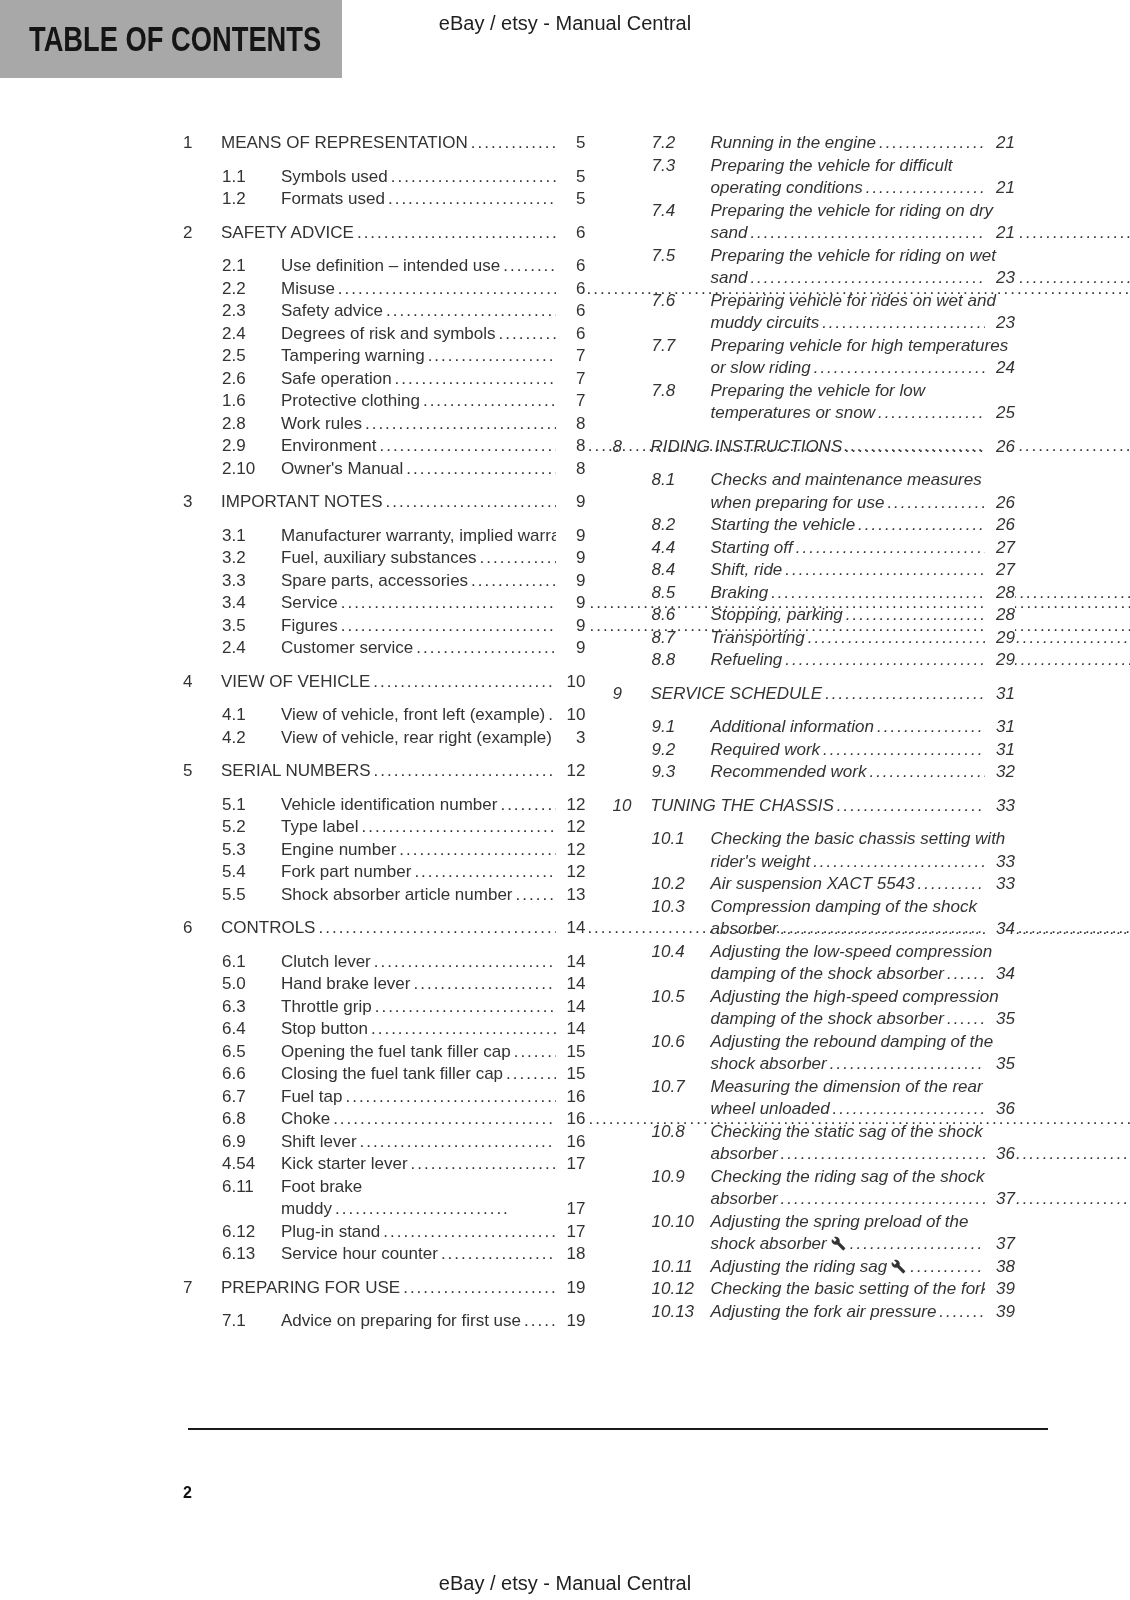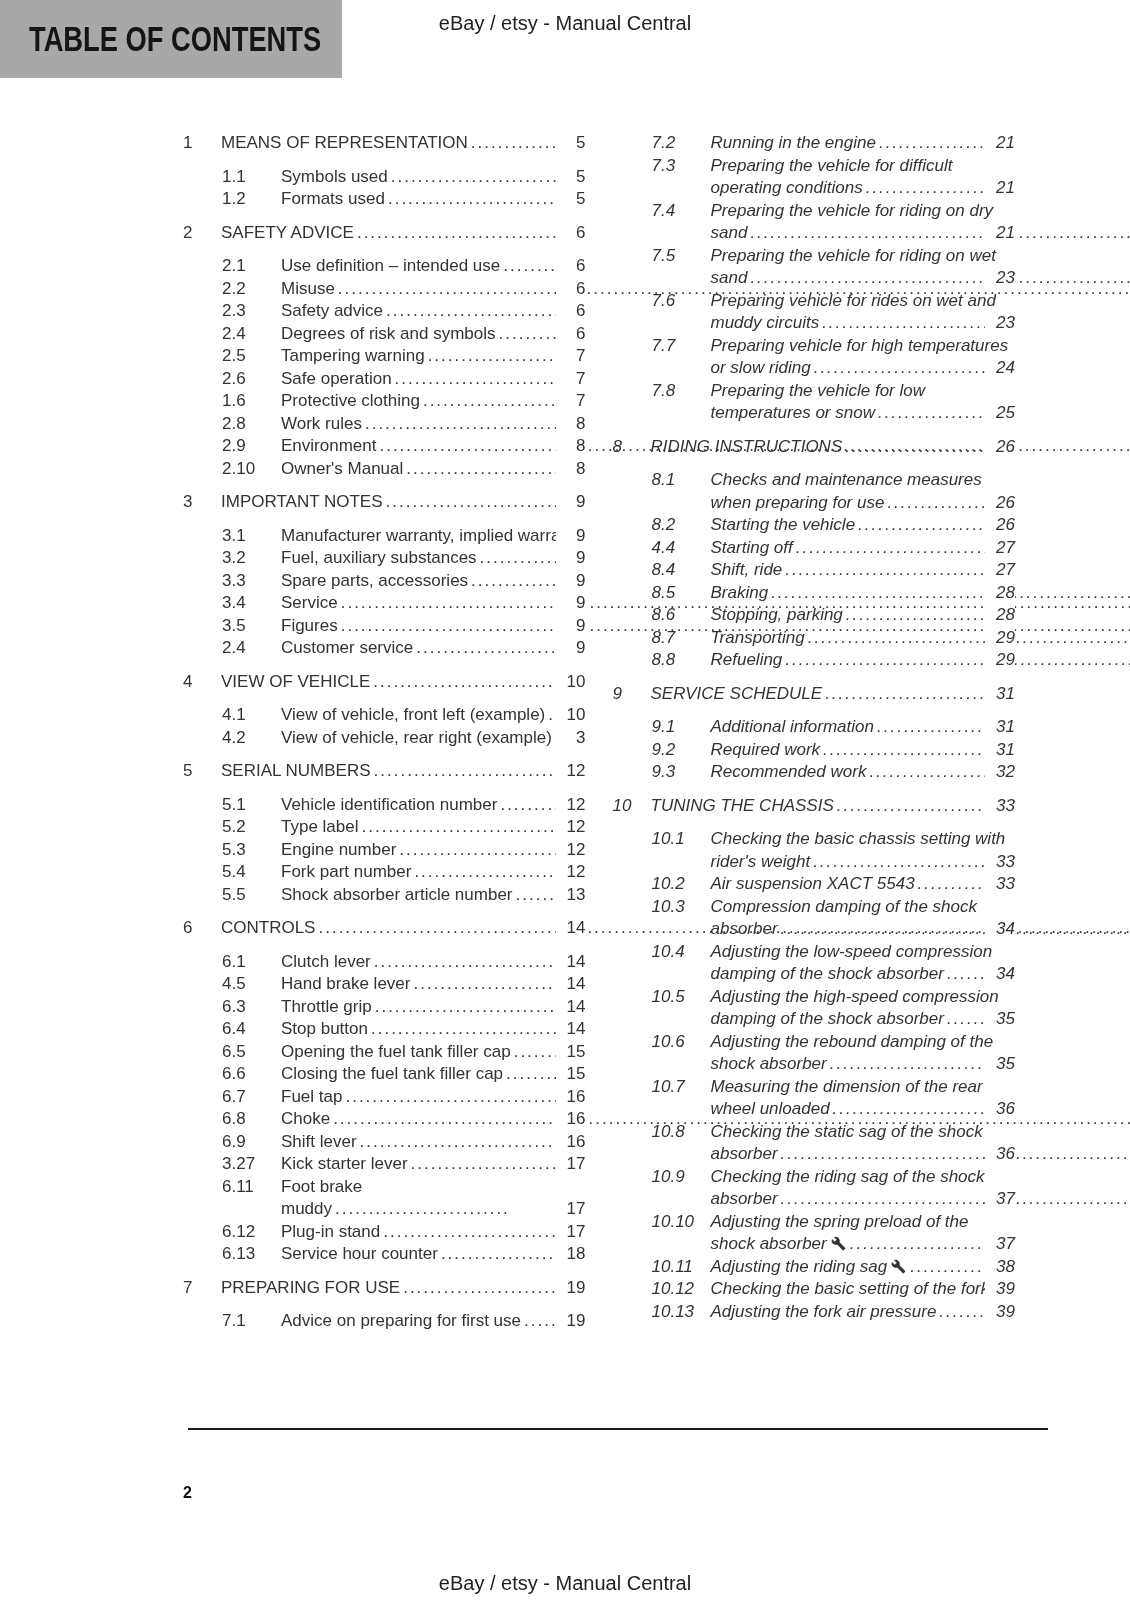"4.5" span.num { text: 4.5 -> 5.0 }
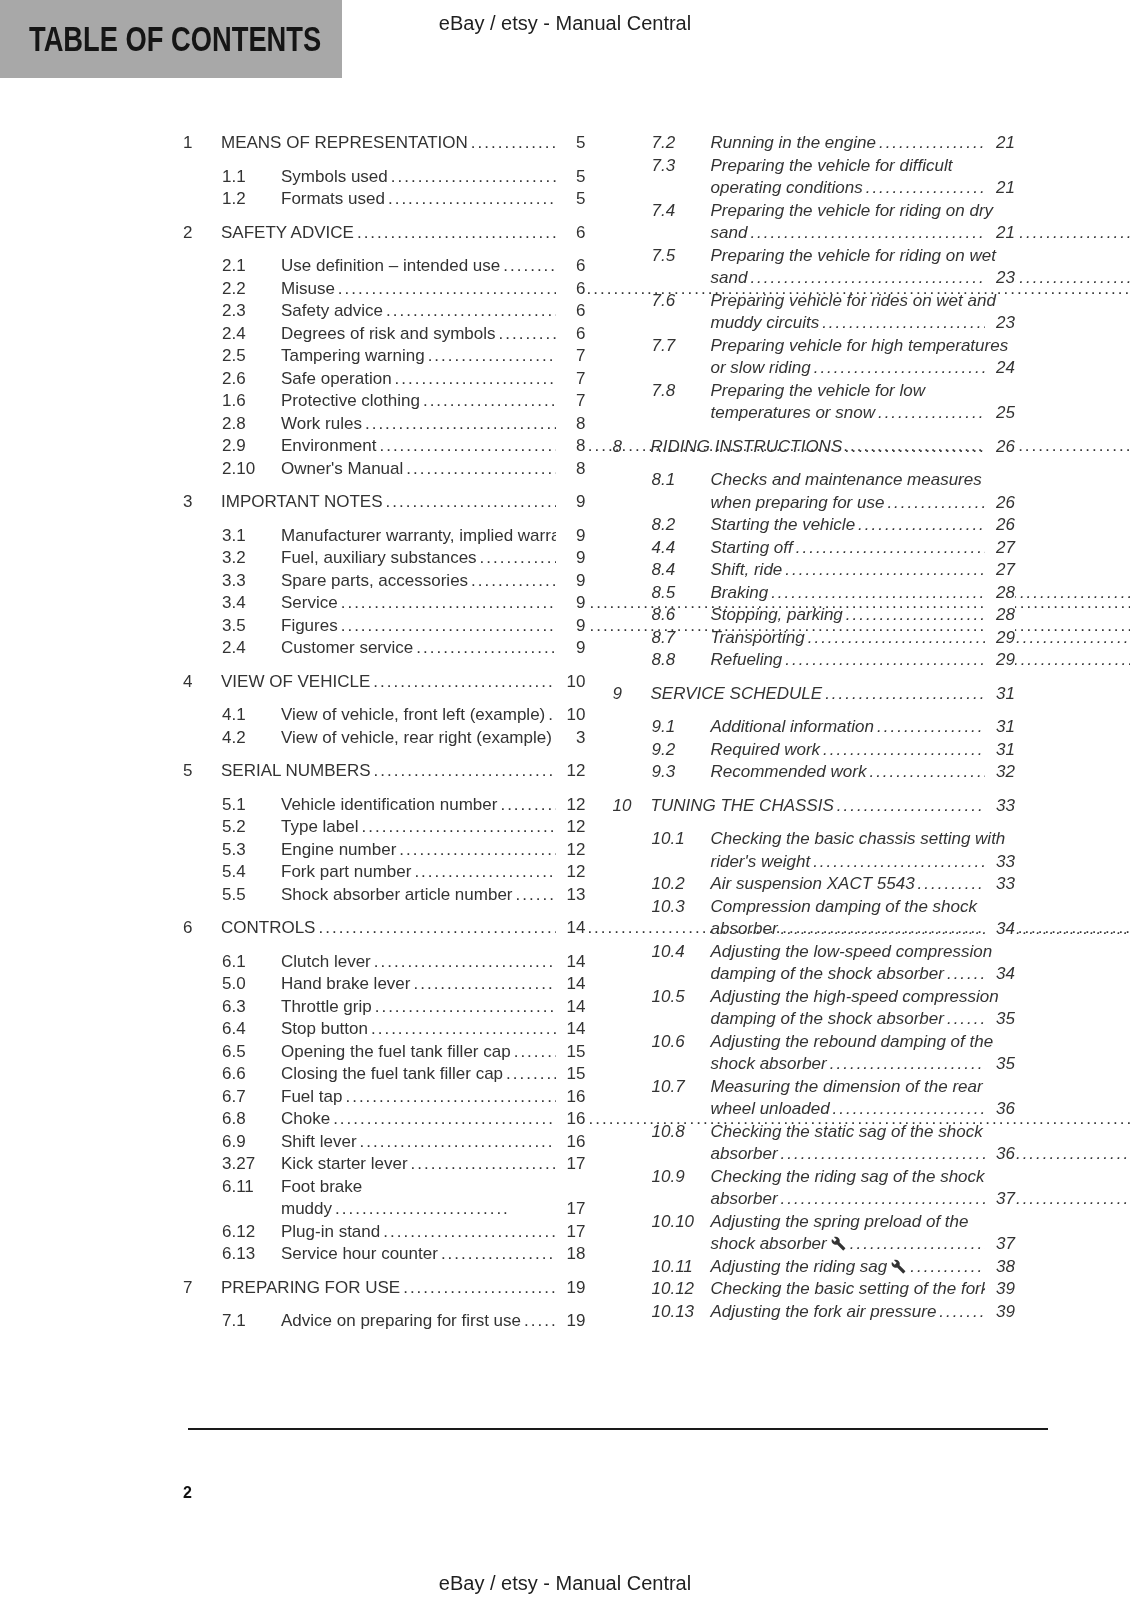"3.27" span.num { text: 3.27 -> 4.54 }
